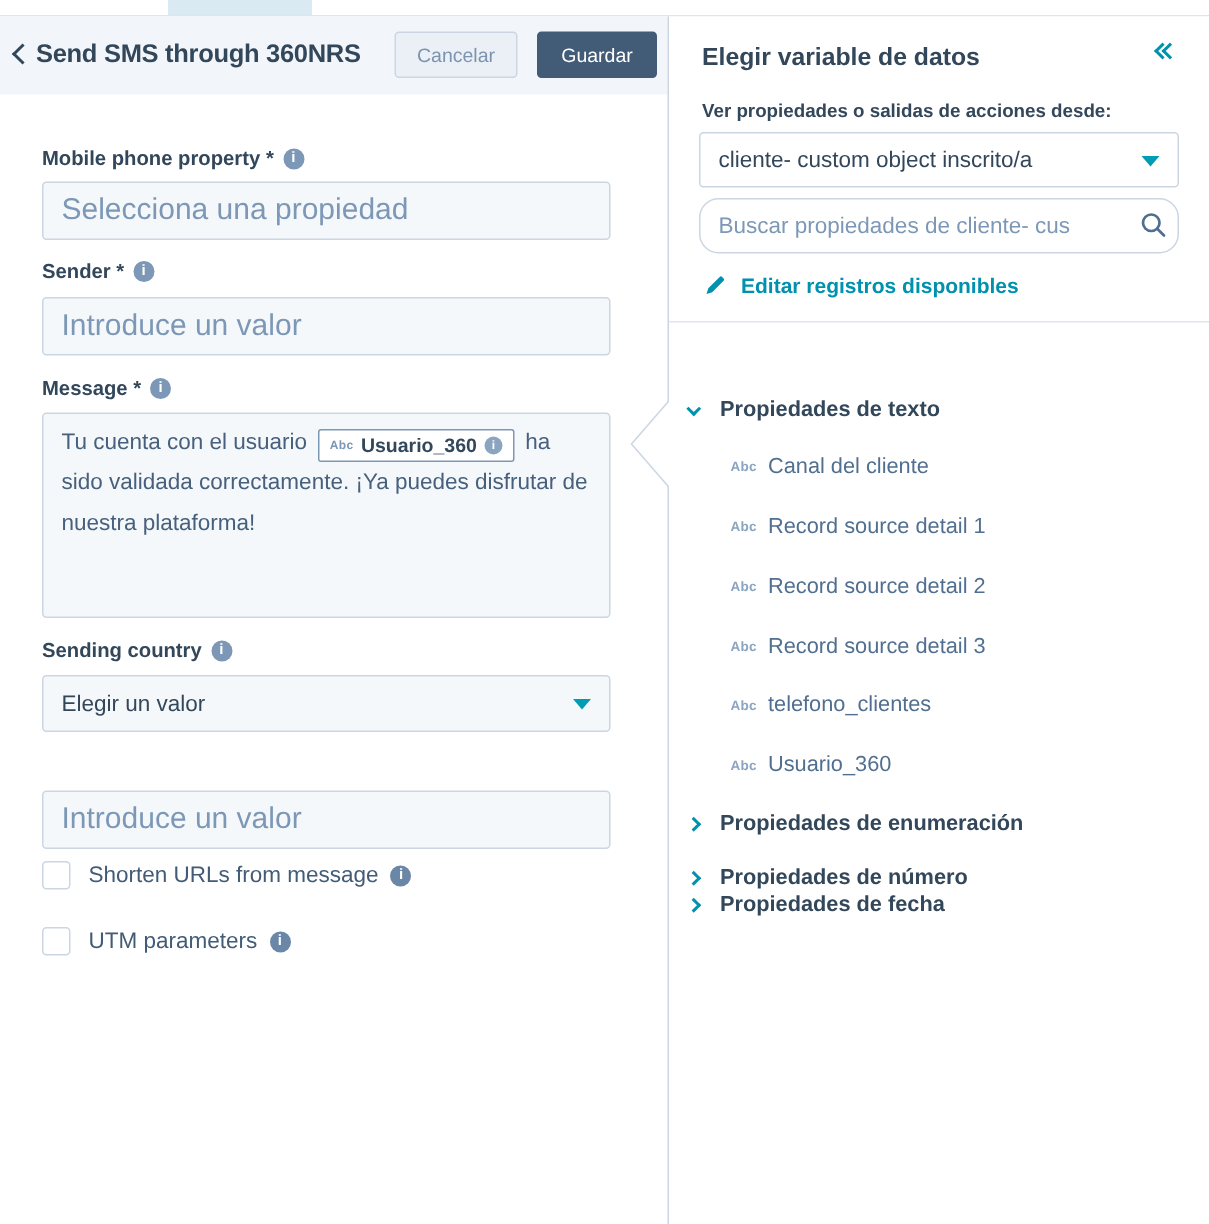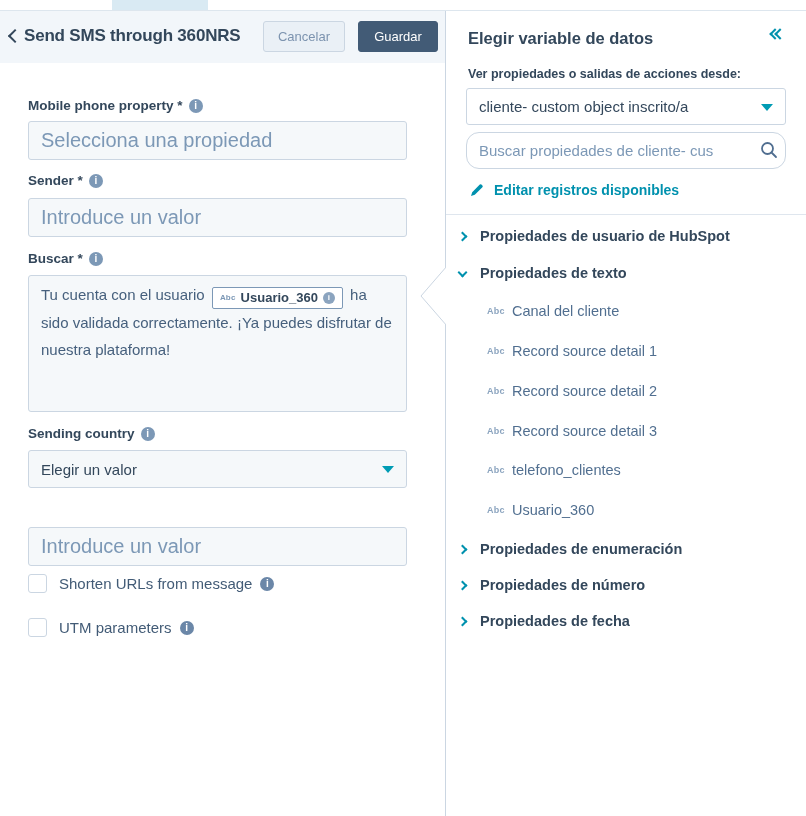"Propiedades de usuario de HubSpot" div.tree-row { html: <div> <span></span> <span>Propiedades de usuario de HubSpot</span> </div> -> none }
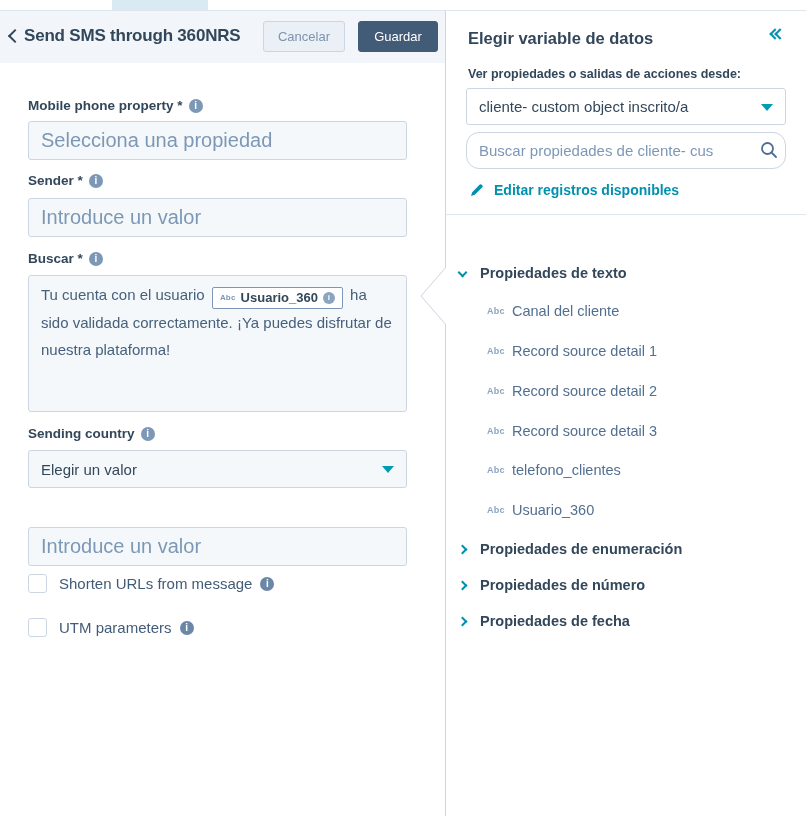"Buscar *" span { text: Buscar -> Message }
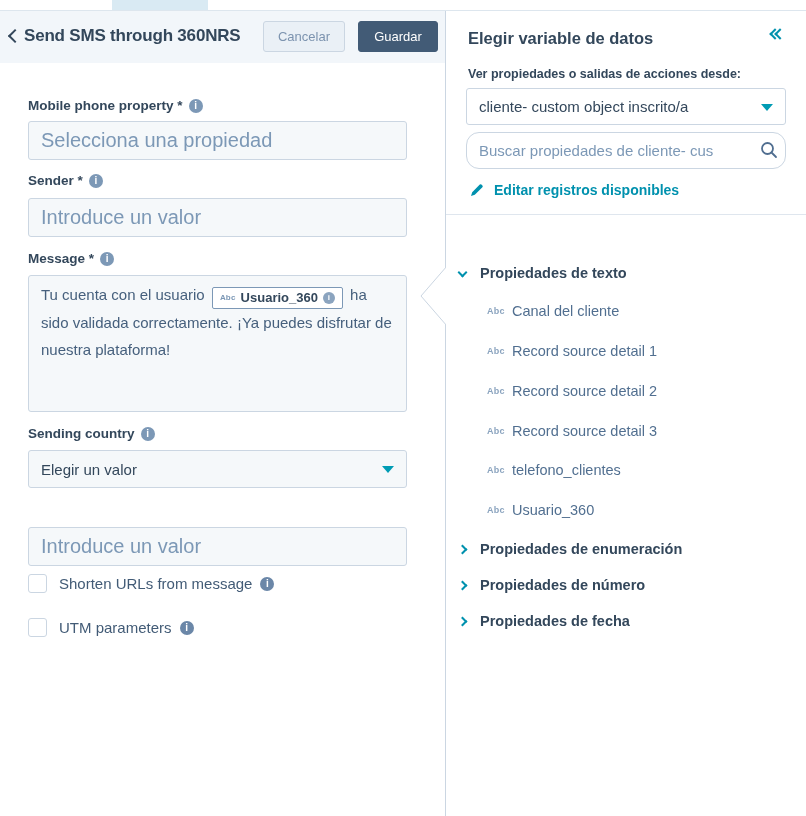"Propiedades de fecha" div.tree-row { top: 602px -> 584px }
